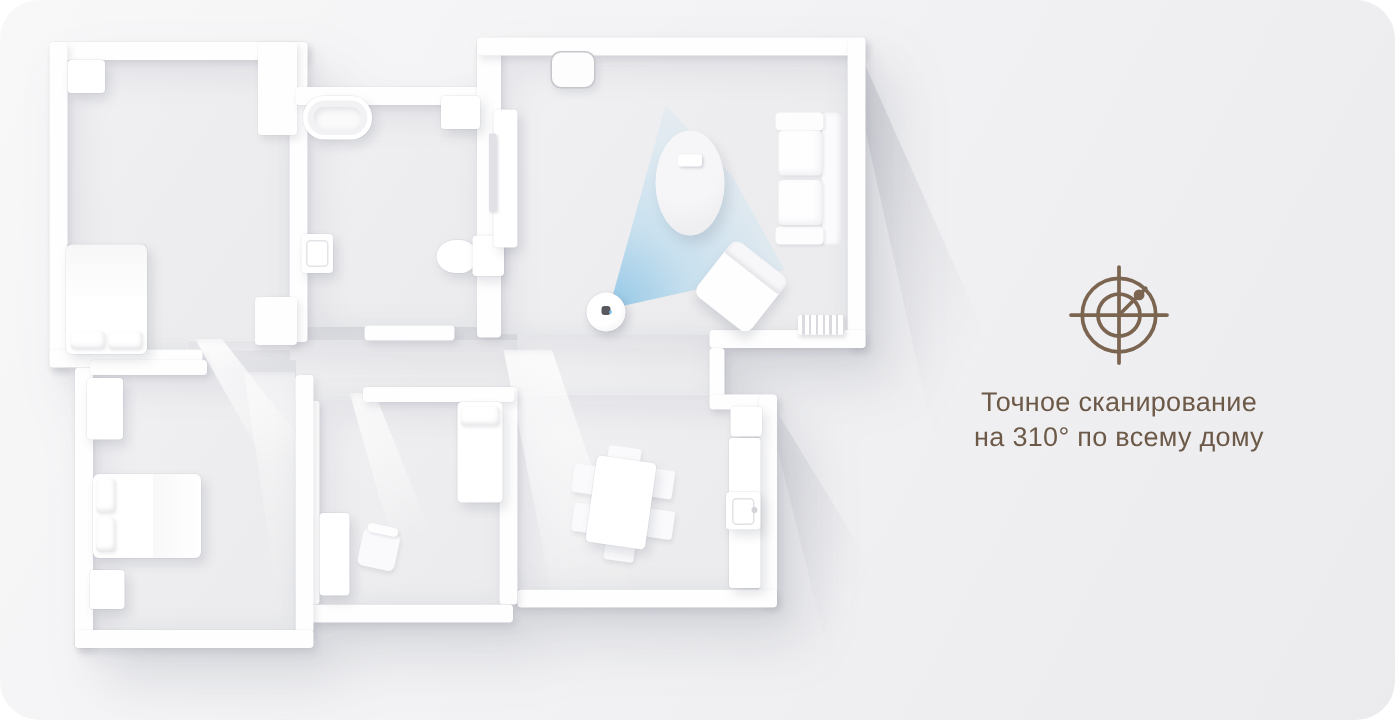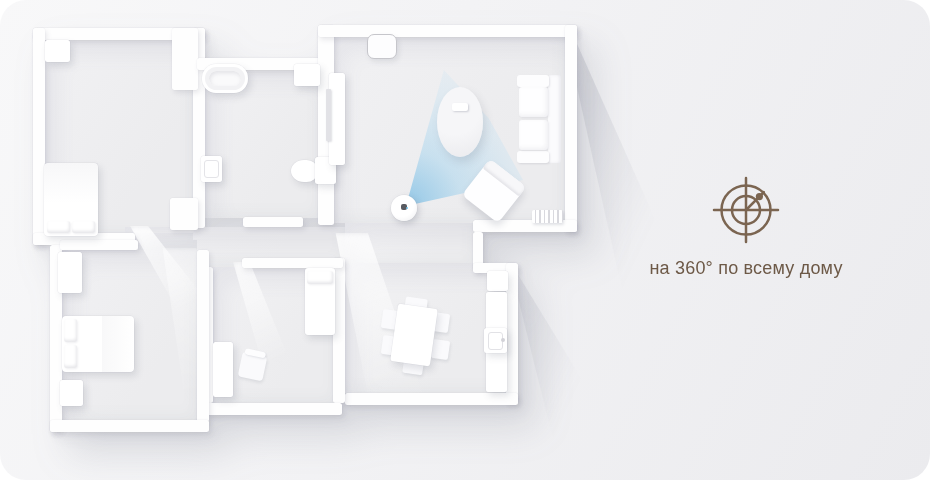"Точное сканирование" p { html: none -> <p>Точное сканирование</p> }
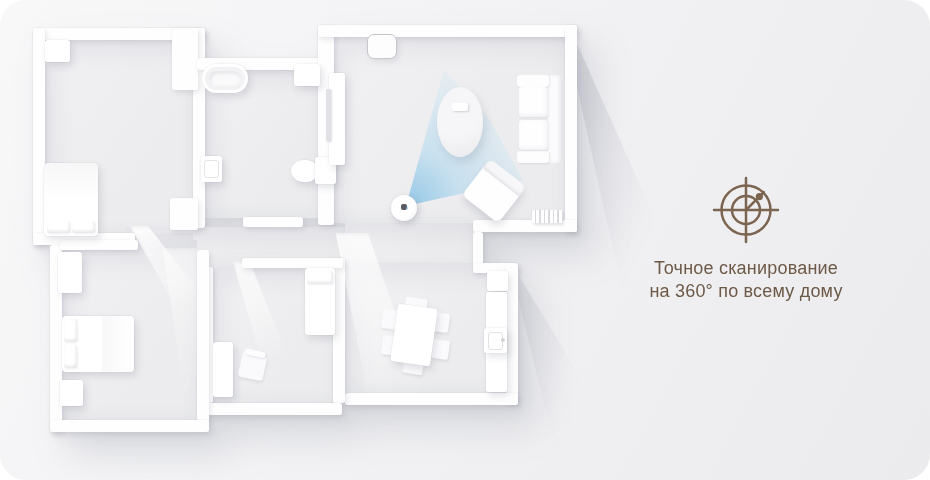"на 360° по всему дому" p { text: 360 -> 310 }
